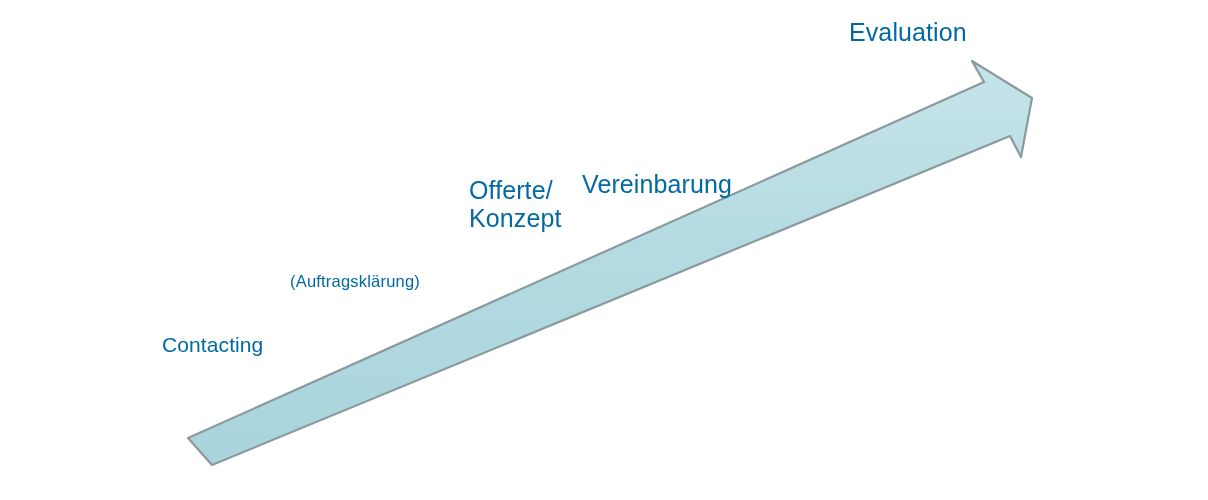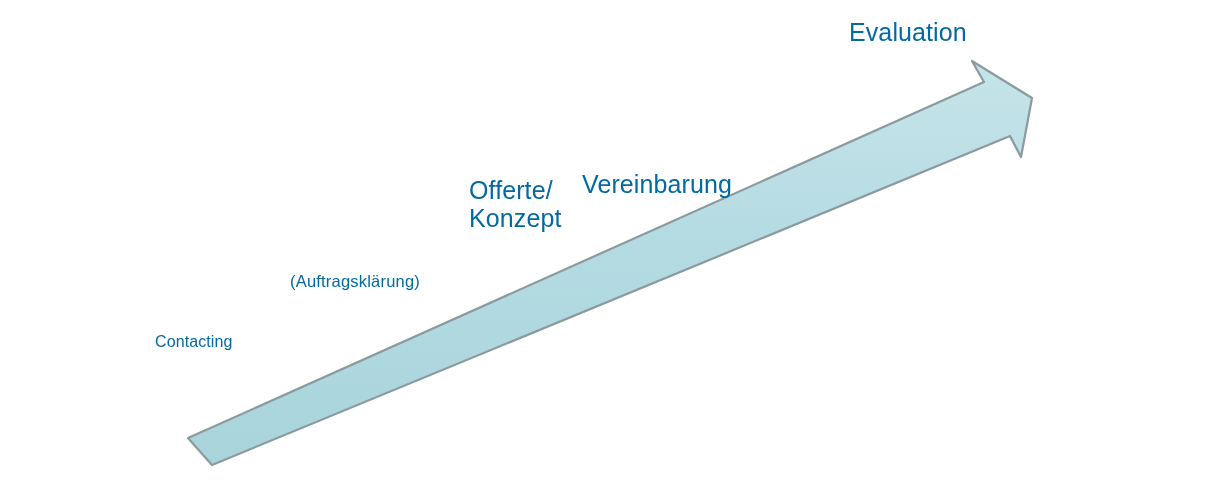"Contacting" #label-contacting { font-size: 16px -> 21px; left: 155px -> 162px }
